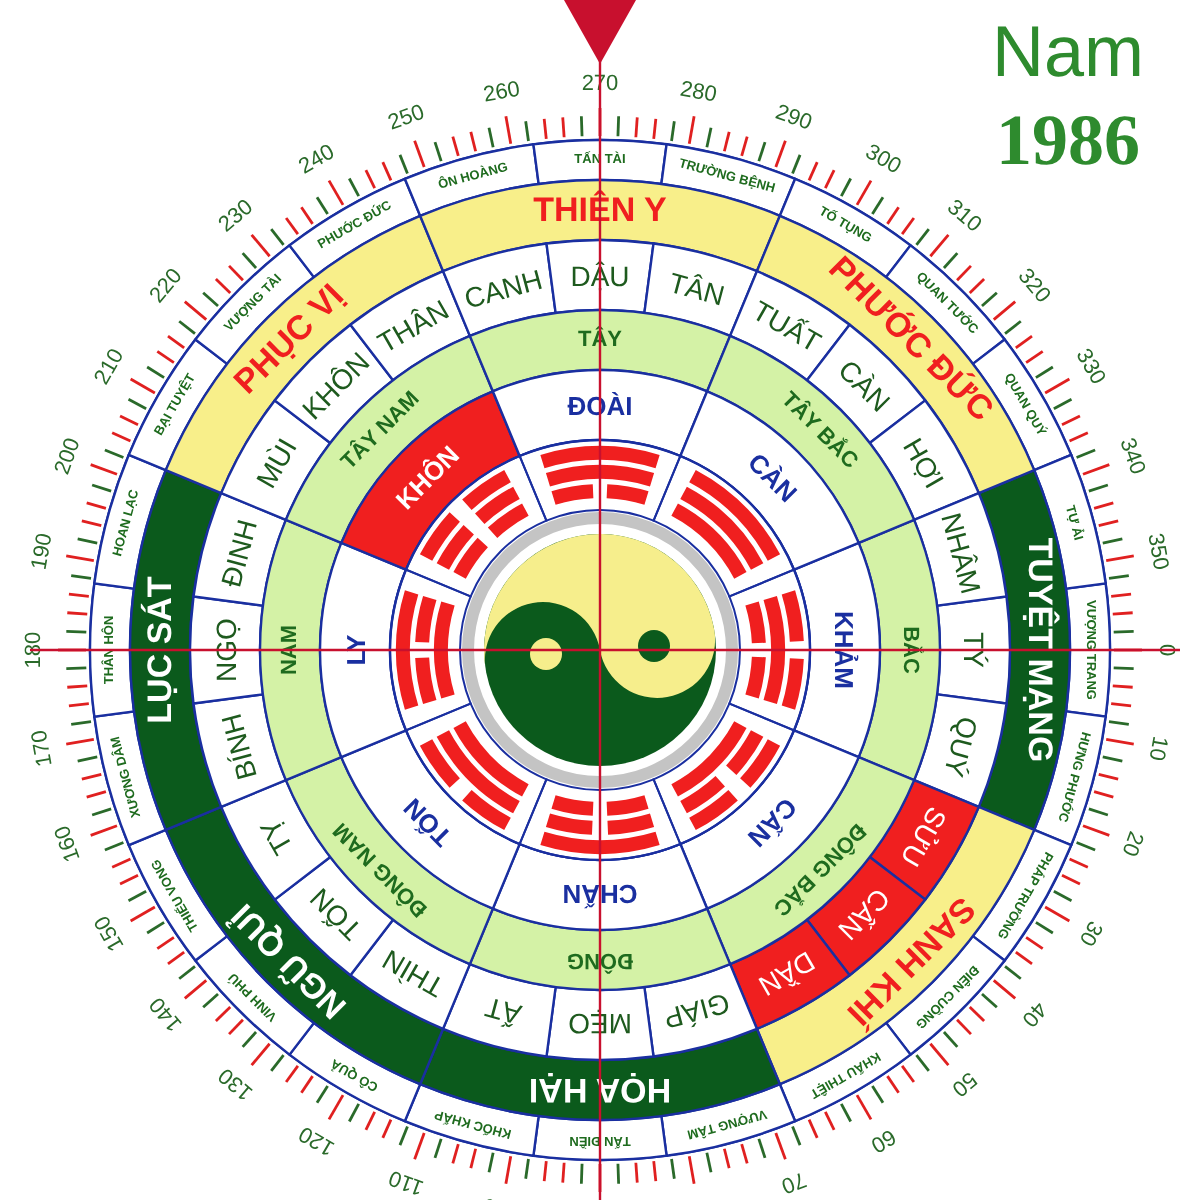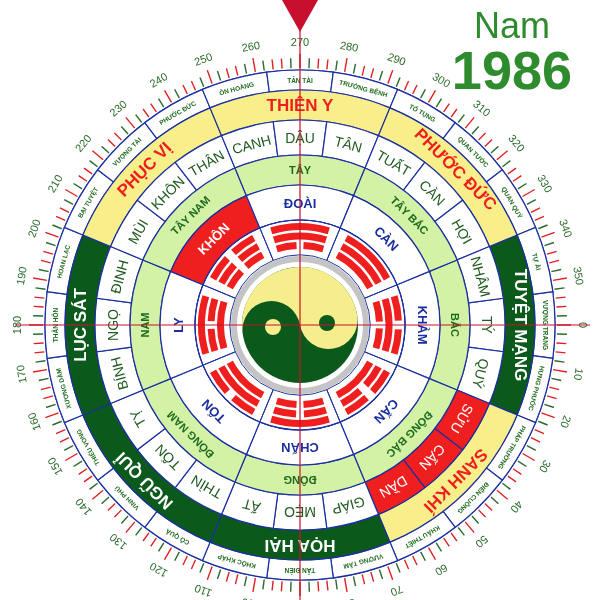"1986" .year-value { font-family: Liberation Sans, sans-serif -> Liberation Serif, serif; font-size: 54px -> 36px }
